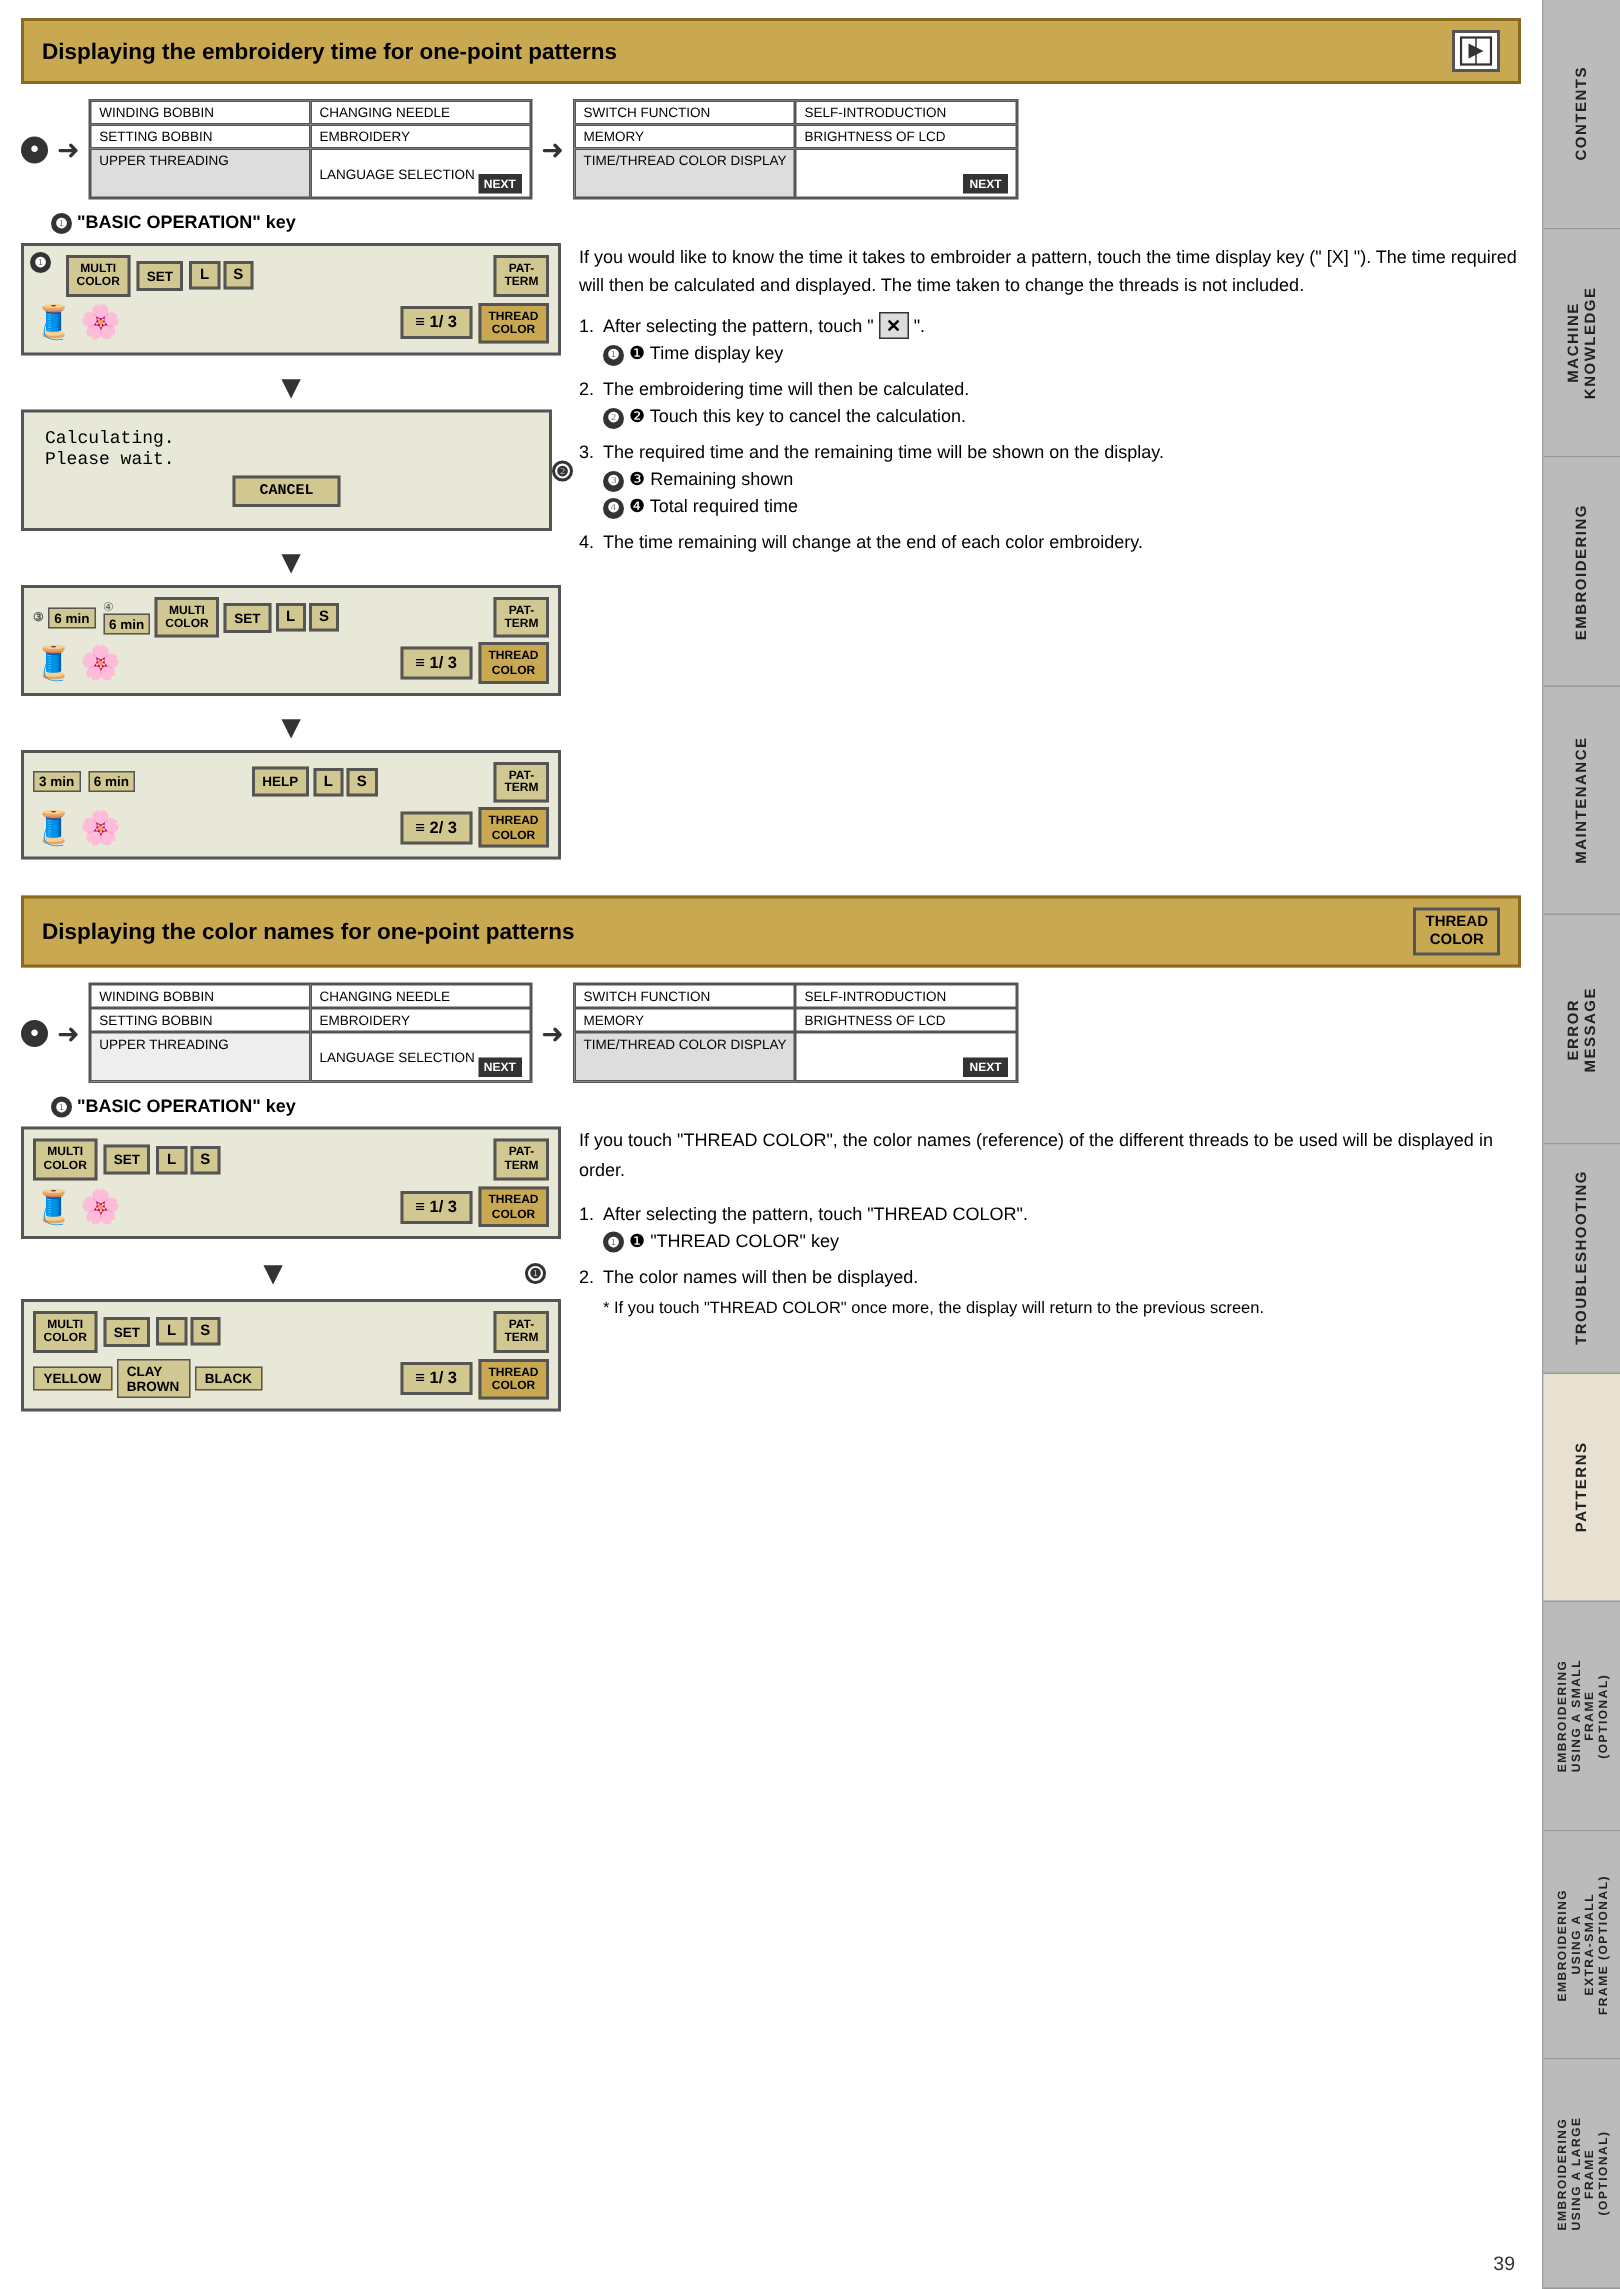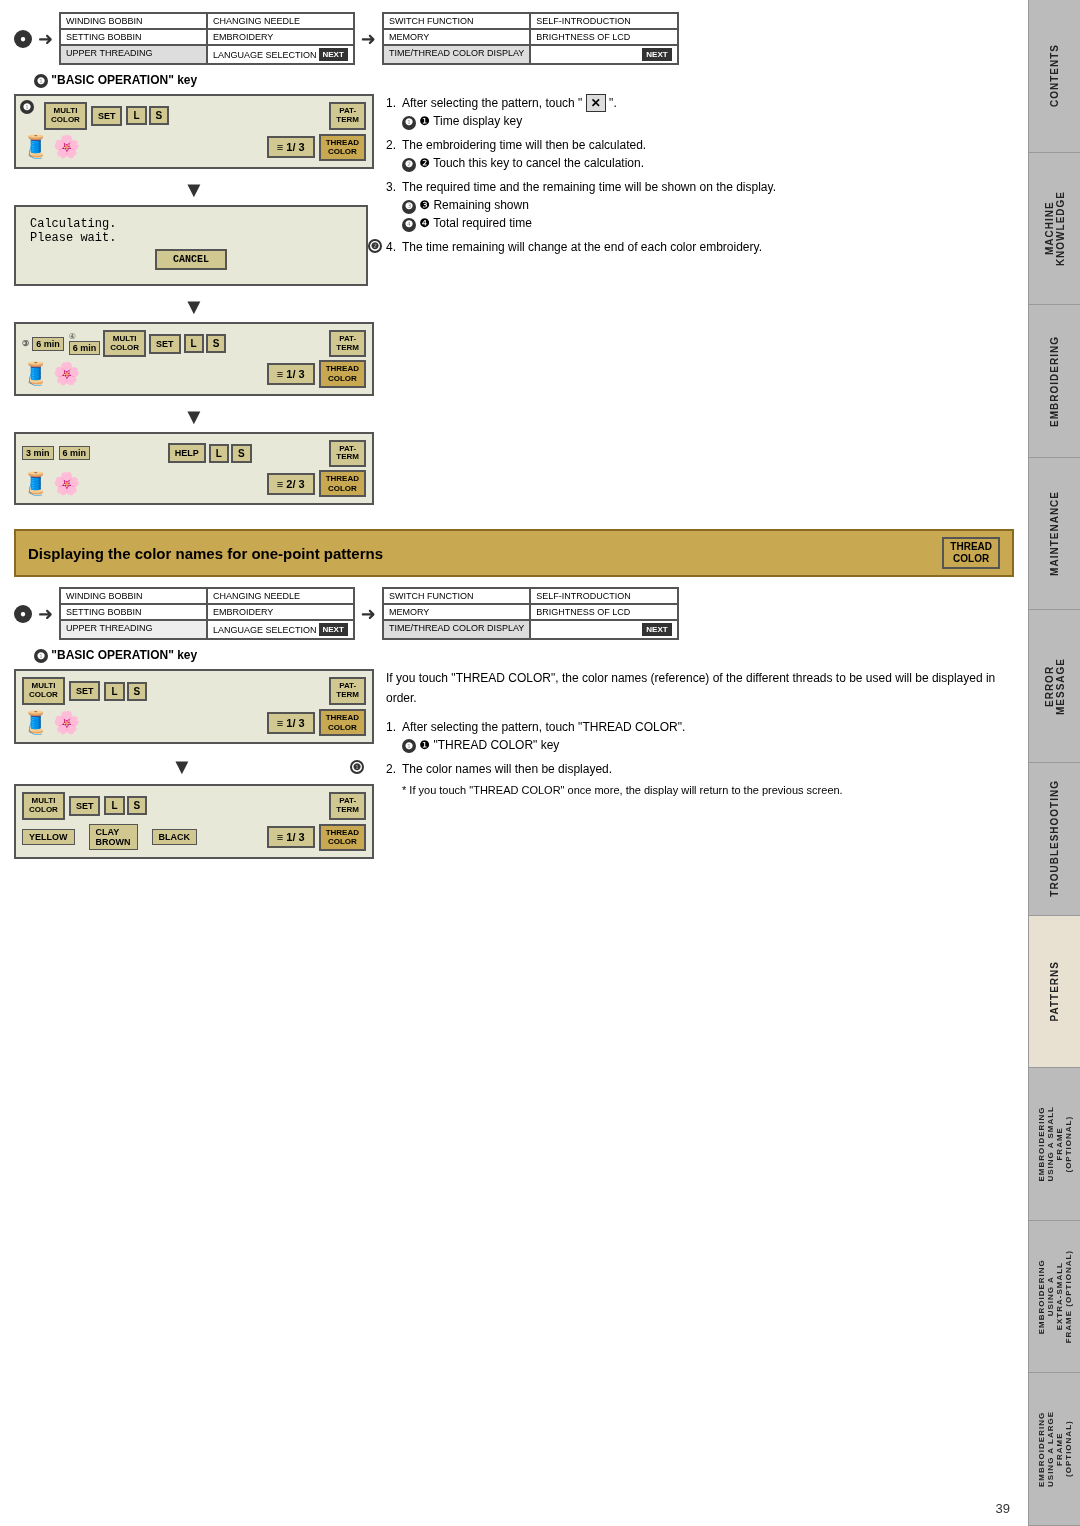"Displaying the embroidery time for" div.section-header { html: none -> <div> <span>Displaying the embroidery time for one-point patterns</span> <div> <svg> <rect></rect> <line></line> <path></path> </svg> </div> </div> }
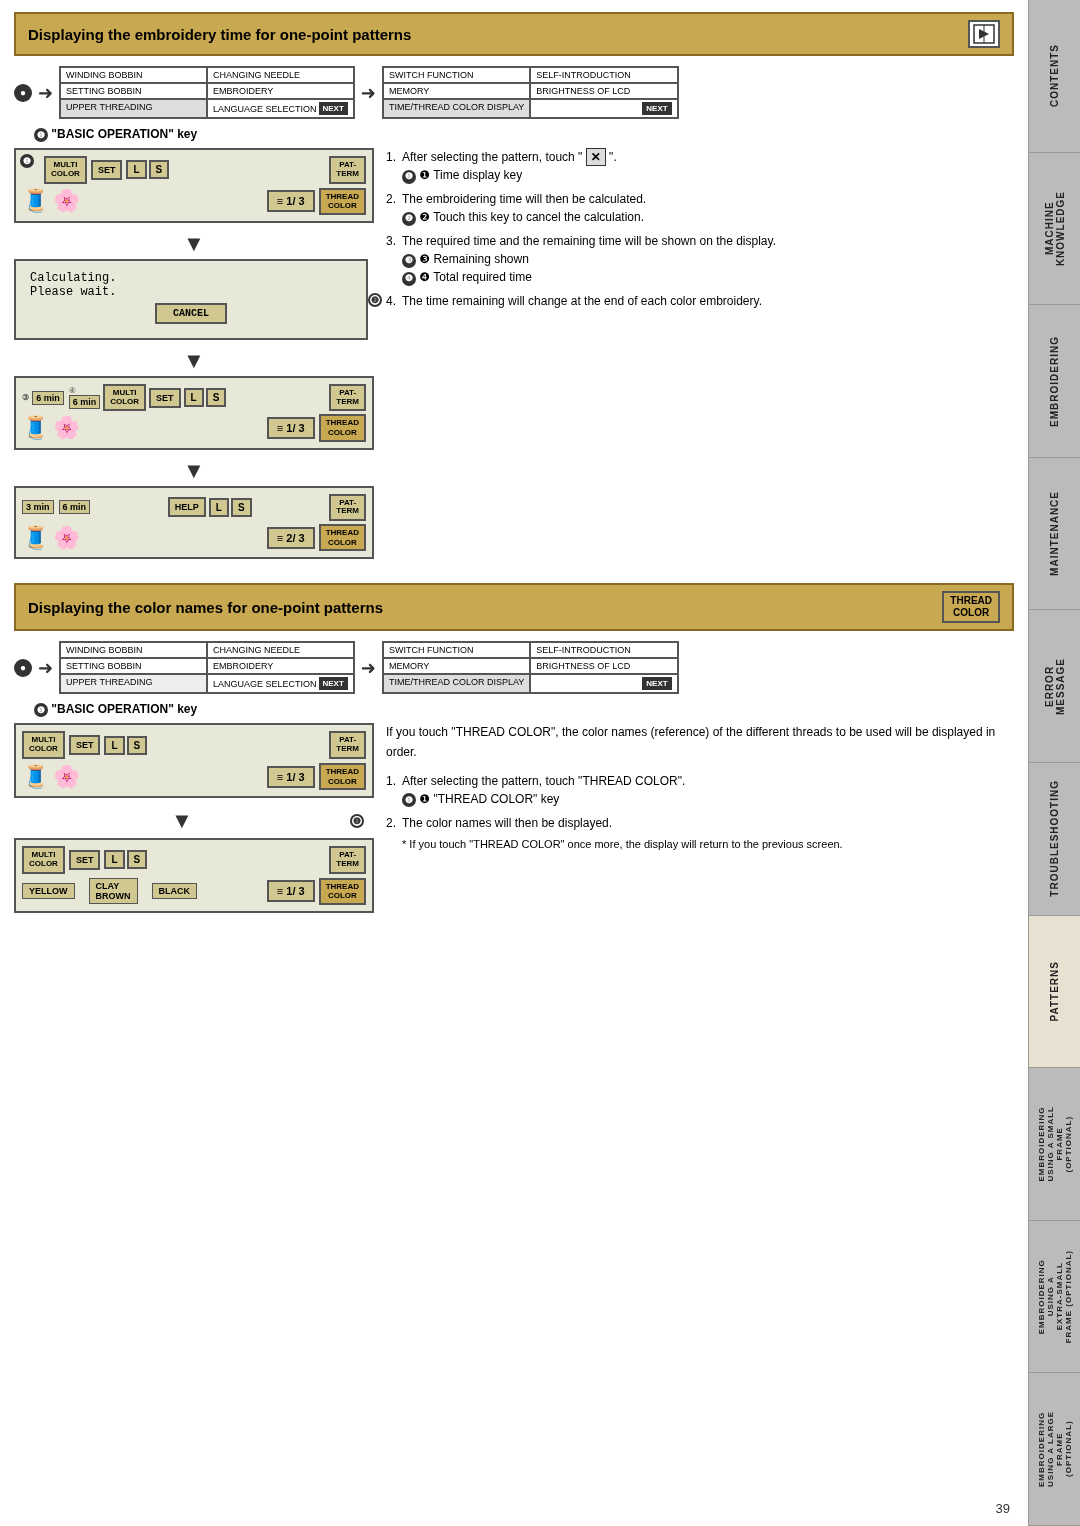"NEXT" .next-btn { margin-top: none -> 14px }
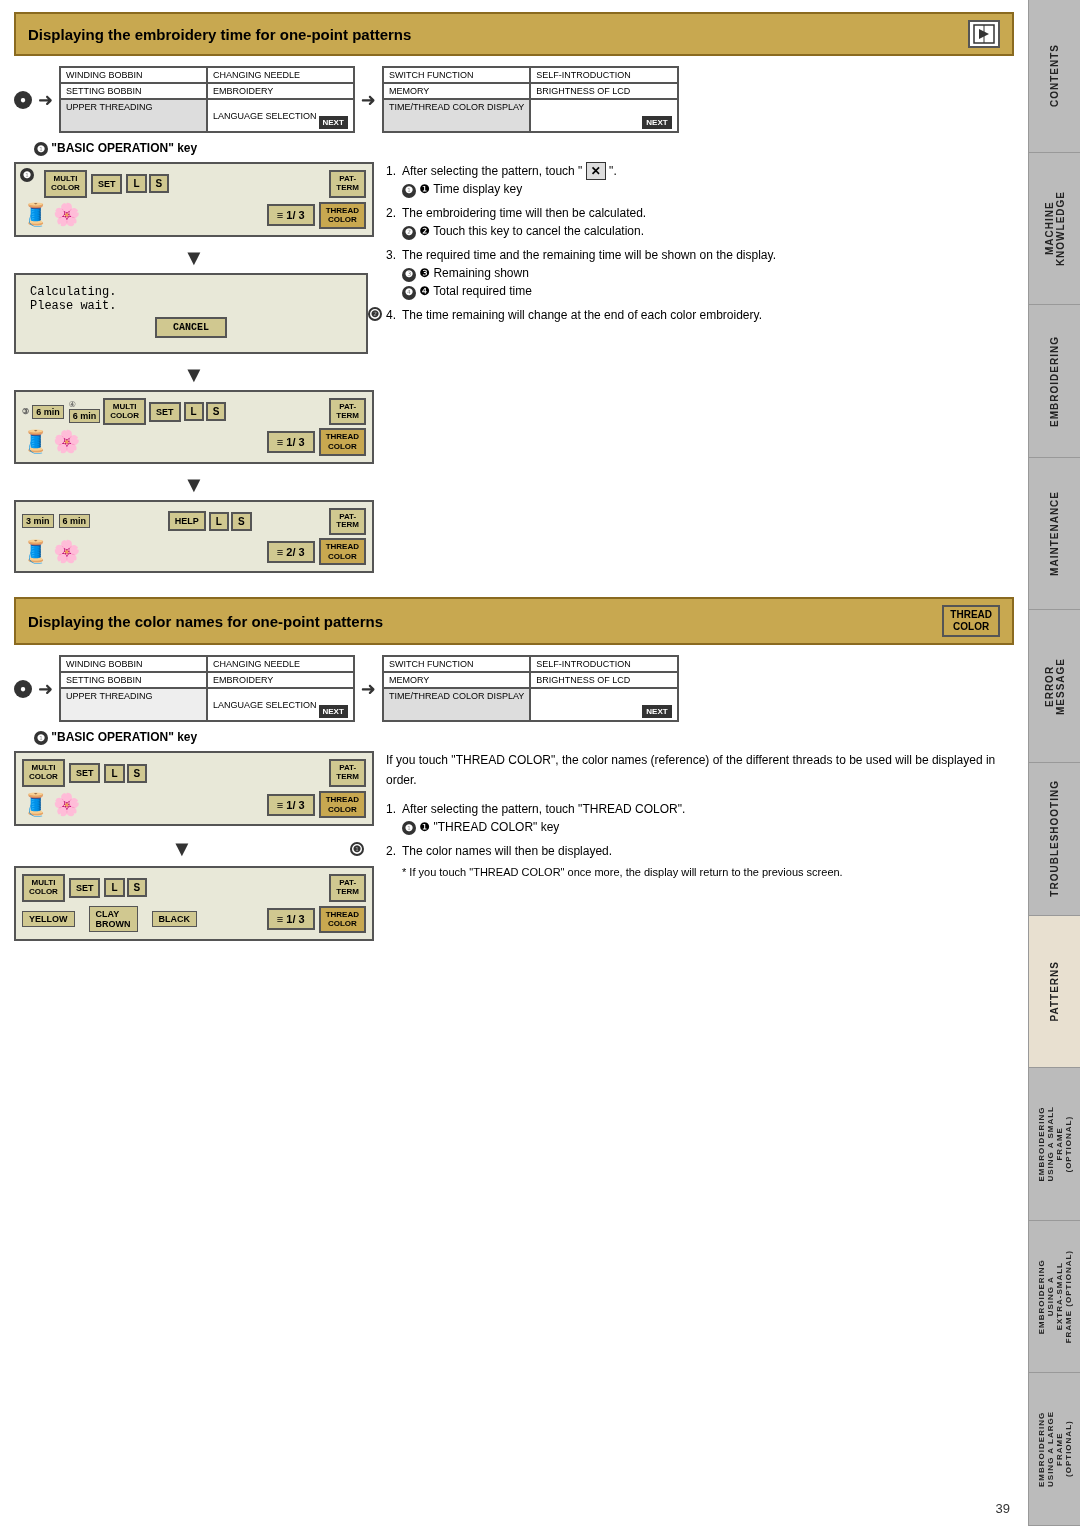"If you would like to" p { html: none -> <p>If you would like to know the time it takes to embroider a pattern, touch the time display key (" [X] "). The time required will then be calculated and displayed. The time taken to change the threads is not included.</p> }
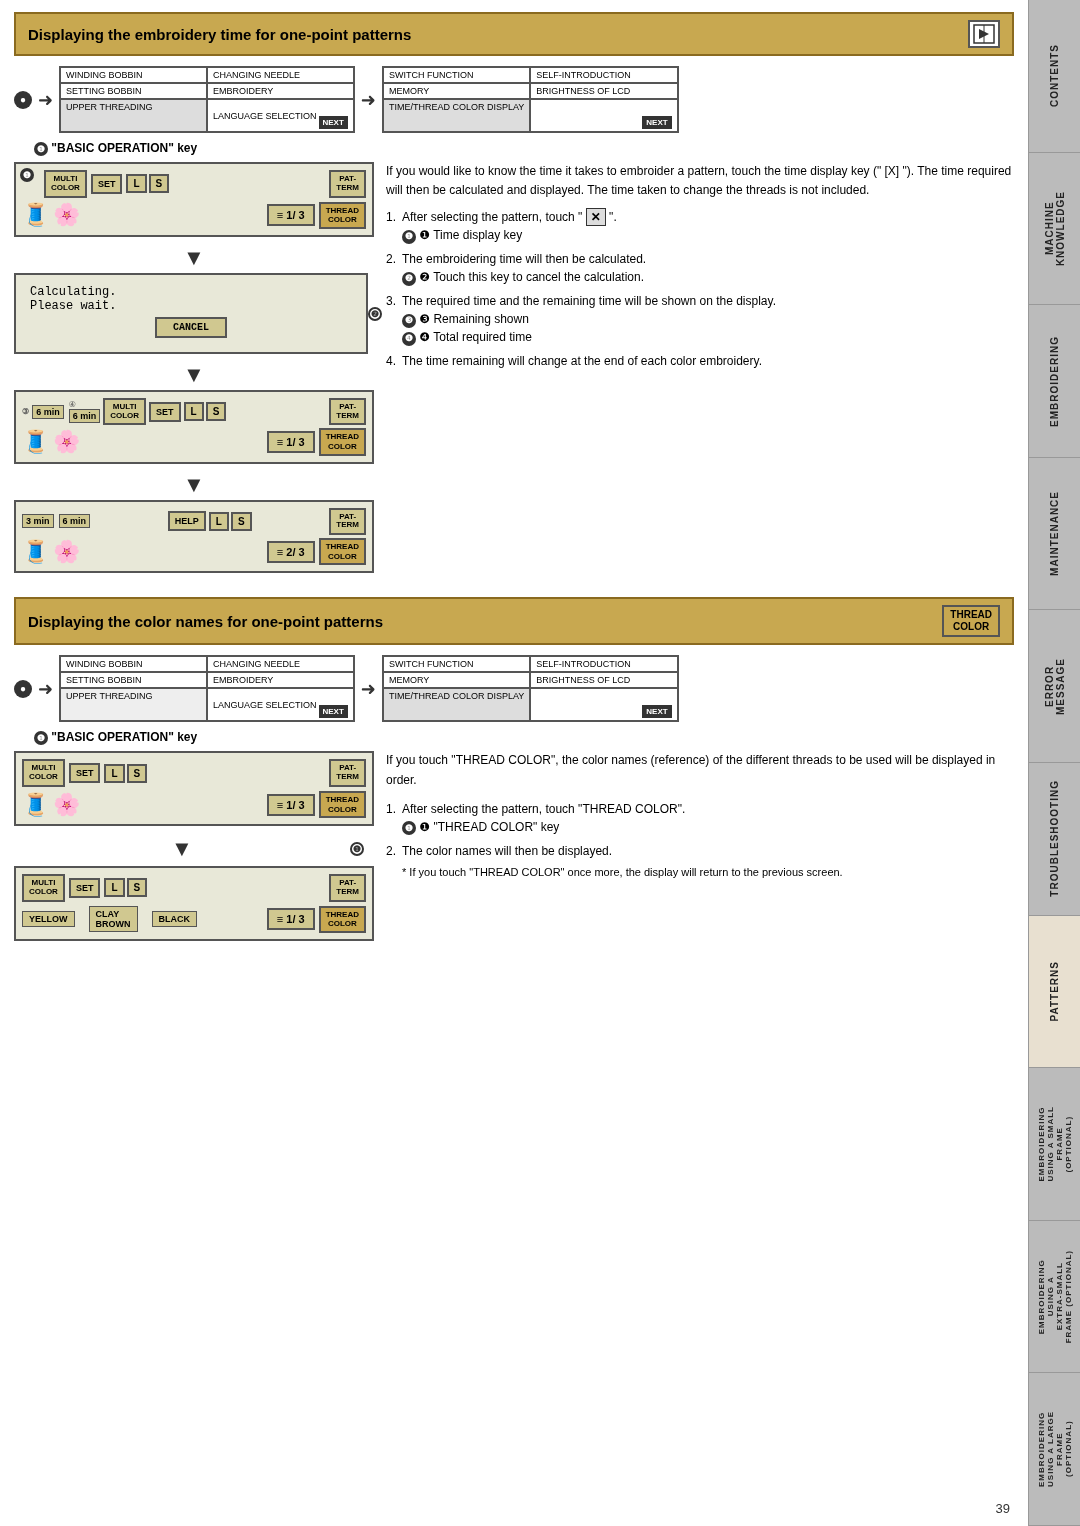"YELLOW" .color-row { gap: 14px -> 3px }
